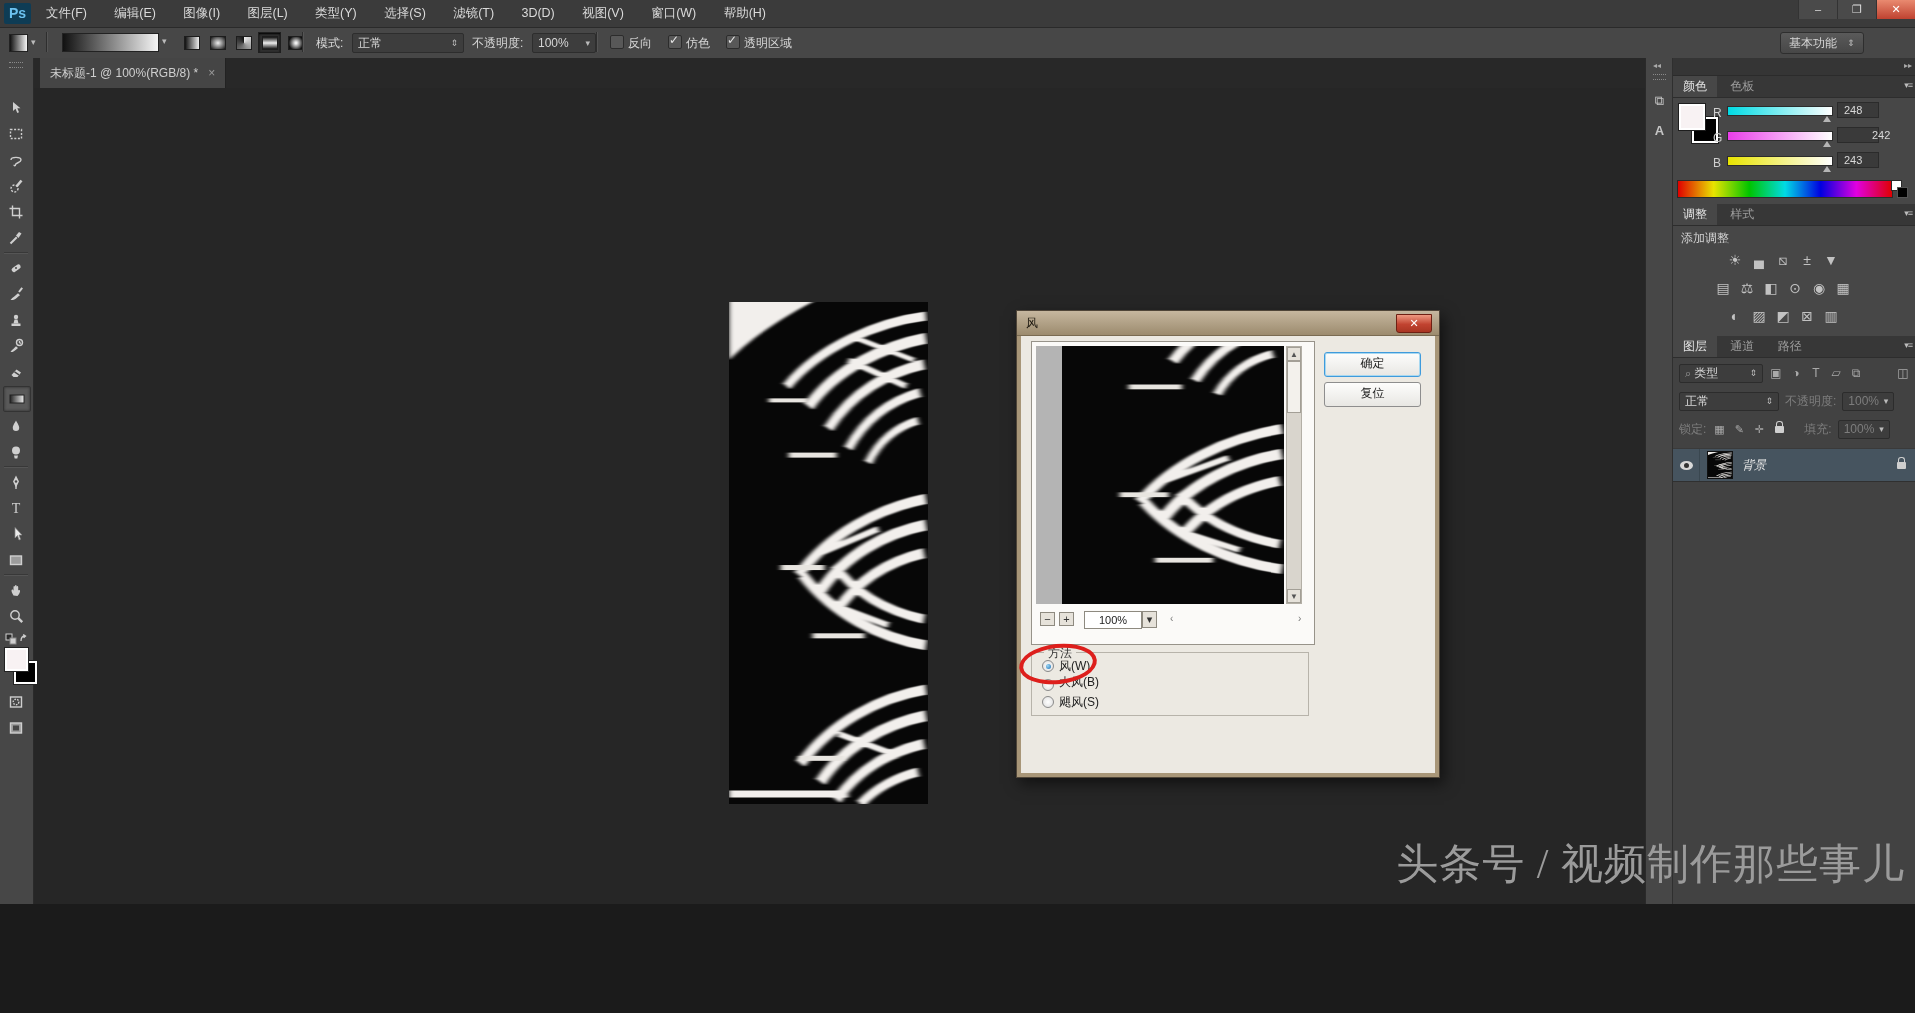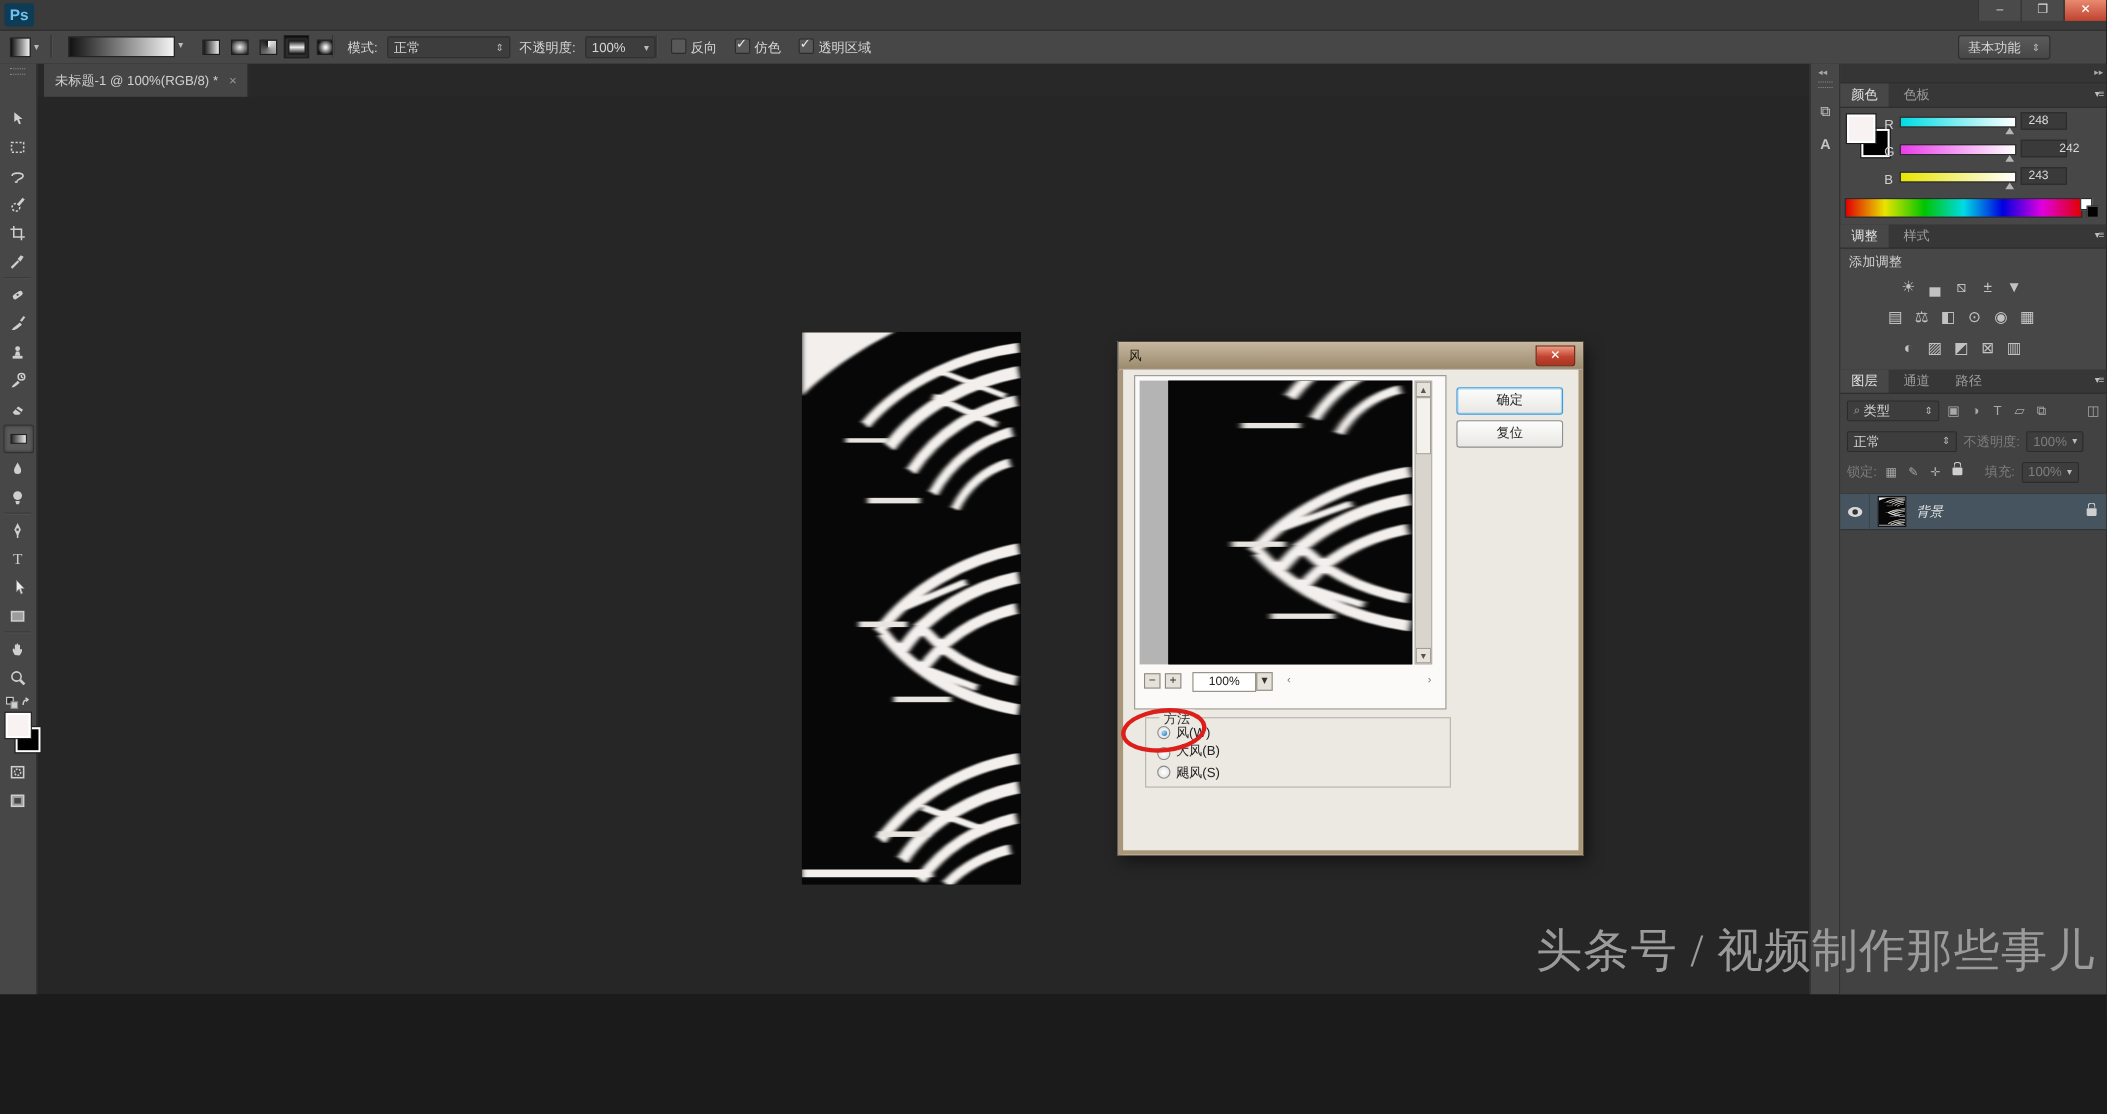"文件(F) 编辑(E) 图像(I) 图层(L) 类型(Y)" div.abs { html: none -> <div> <span>文件(F)</span> <span>编辑(E)</span> <span>图像(I)</span> <span>图层(L)</span> <span>类型(Y)</span> <span>选择(S)</span> <span>滤镜(T)</span> <span>3D(D)</span> <span>视图(V)</span> <span>窗口(W)</span> <span>帮助(H)</span> </div> }
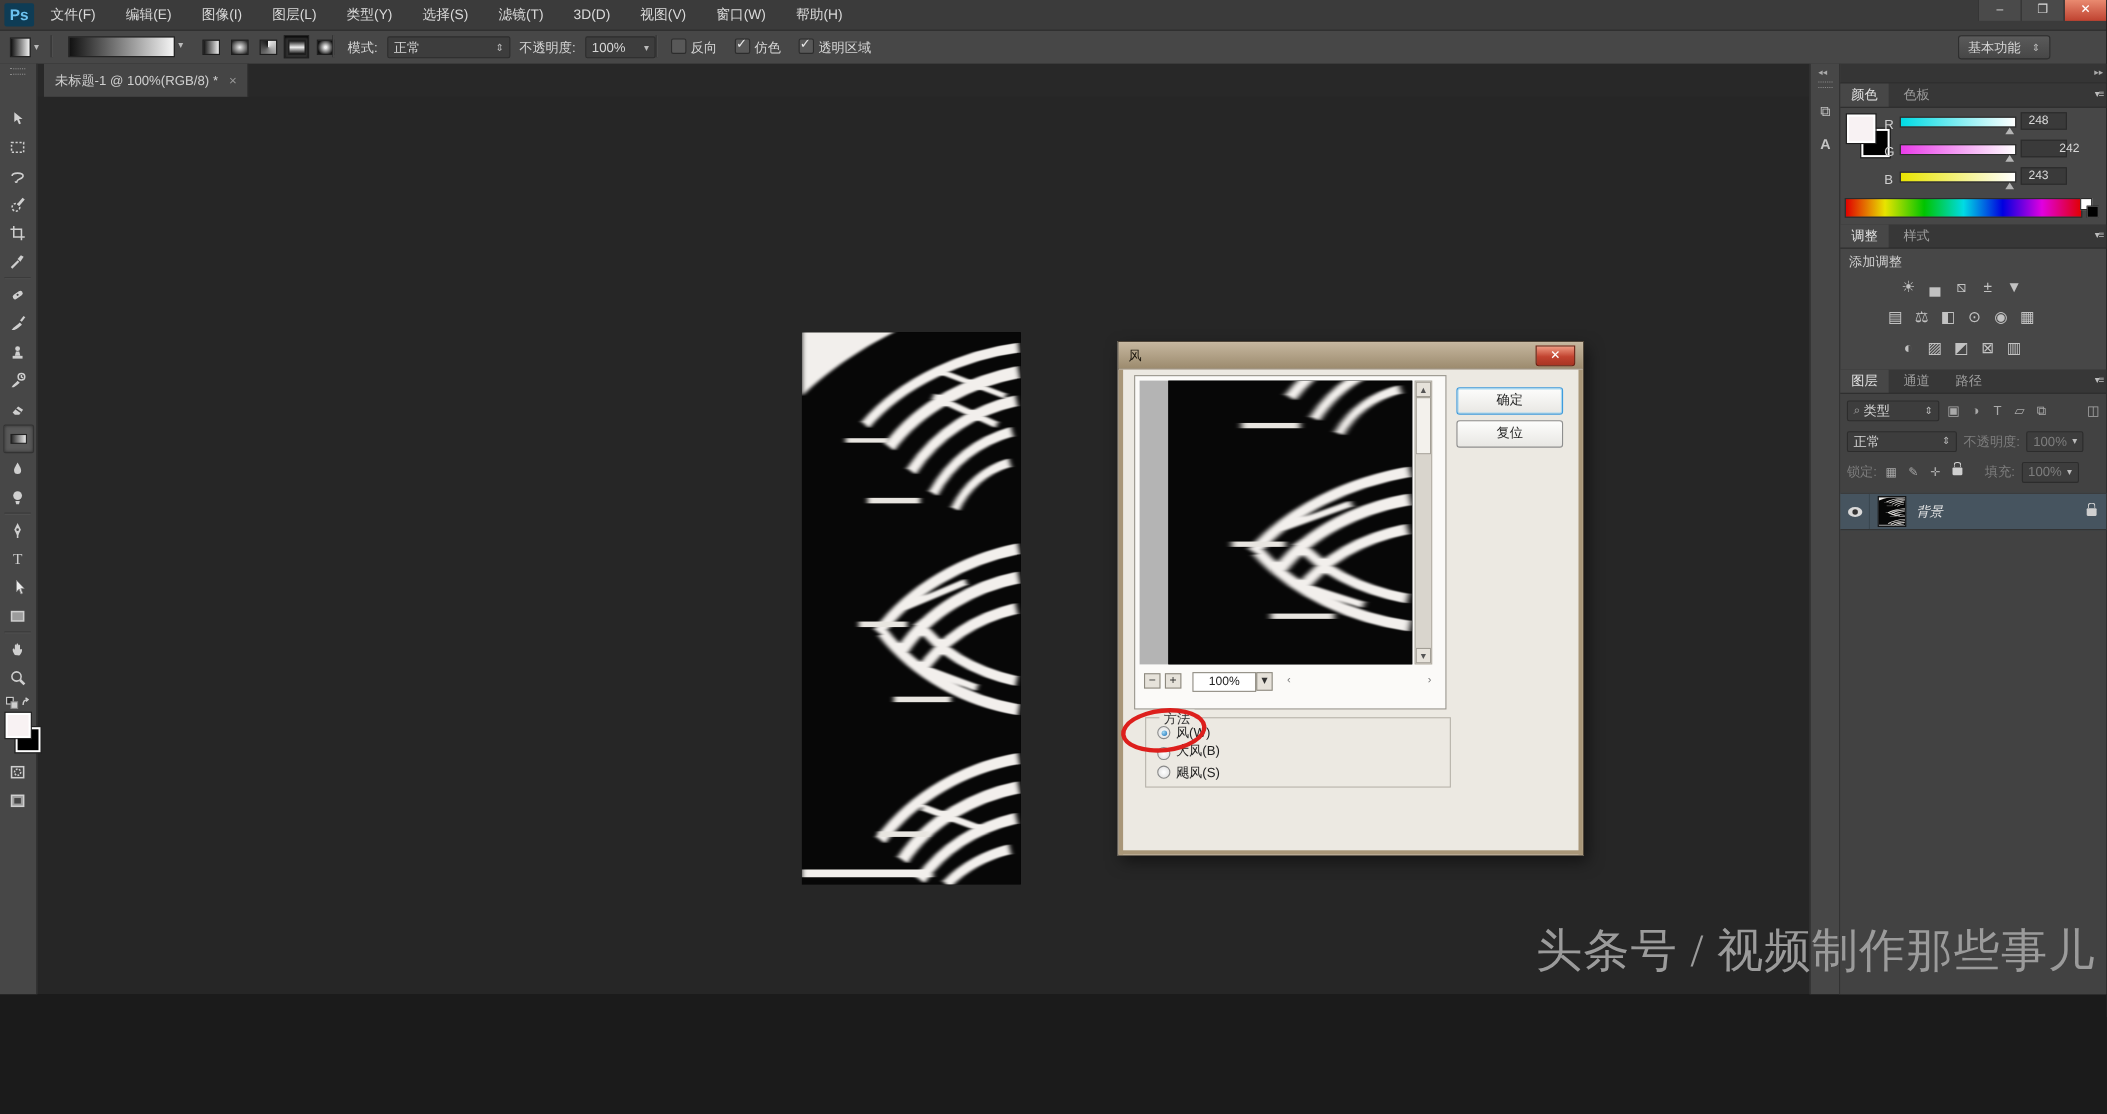"方法" .groupbox { margin-left: 10px -> none }
